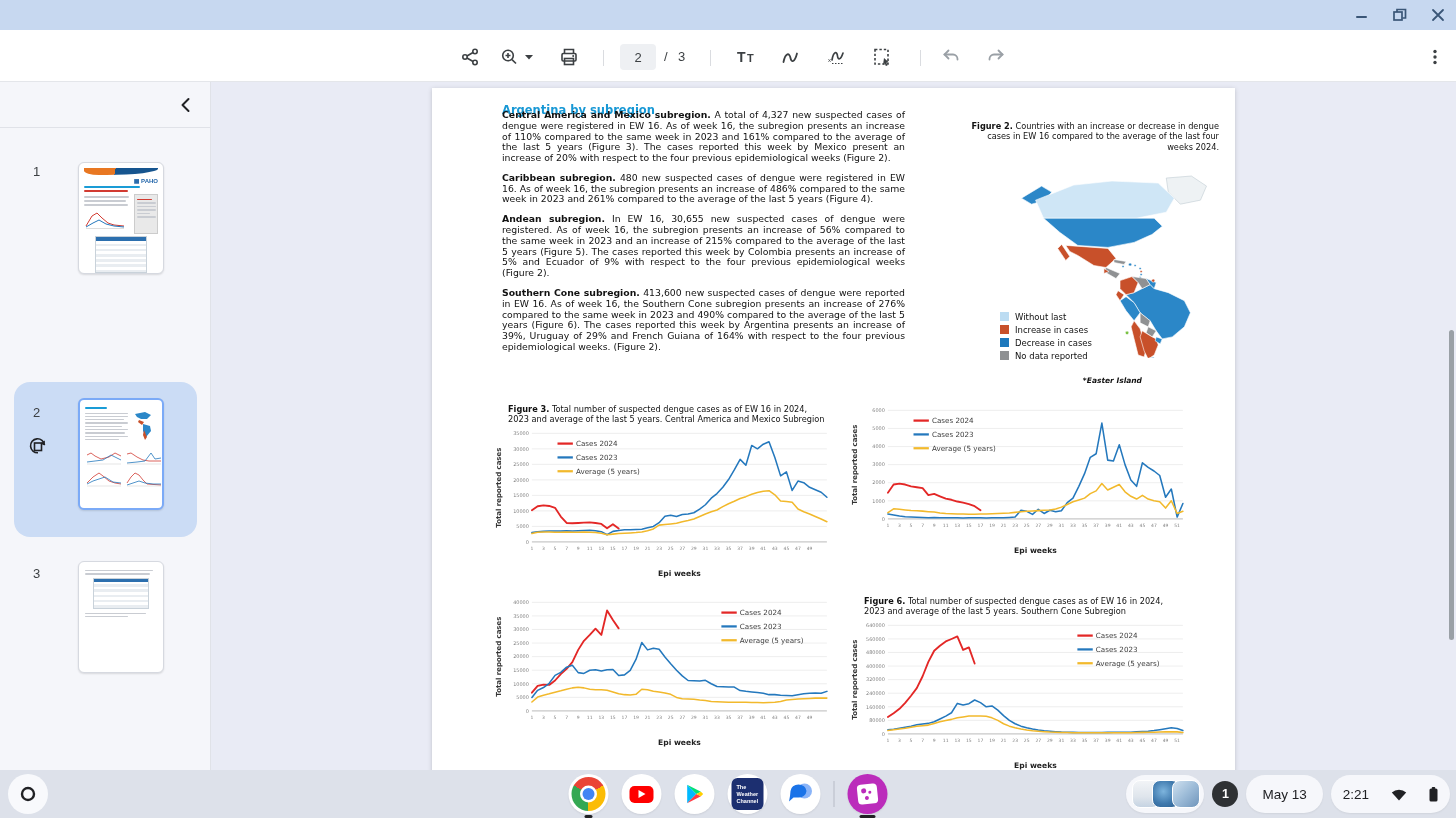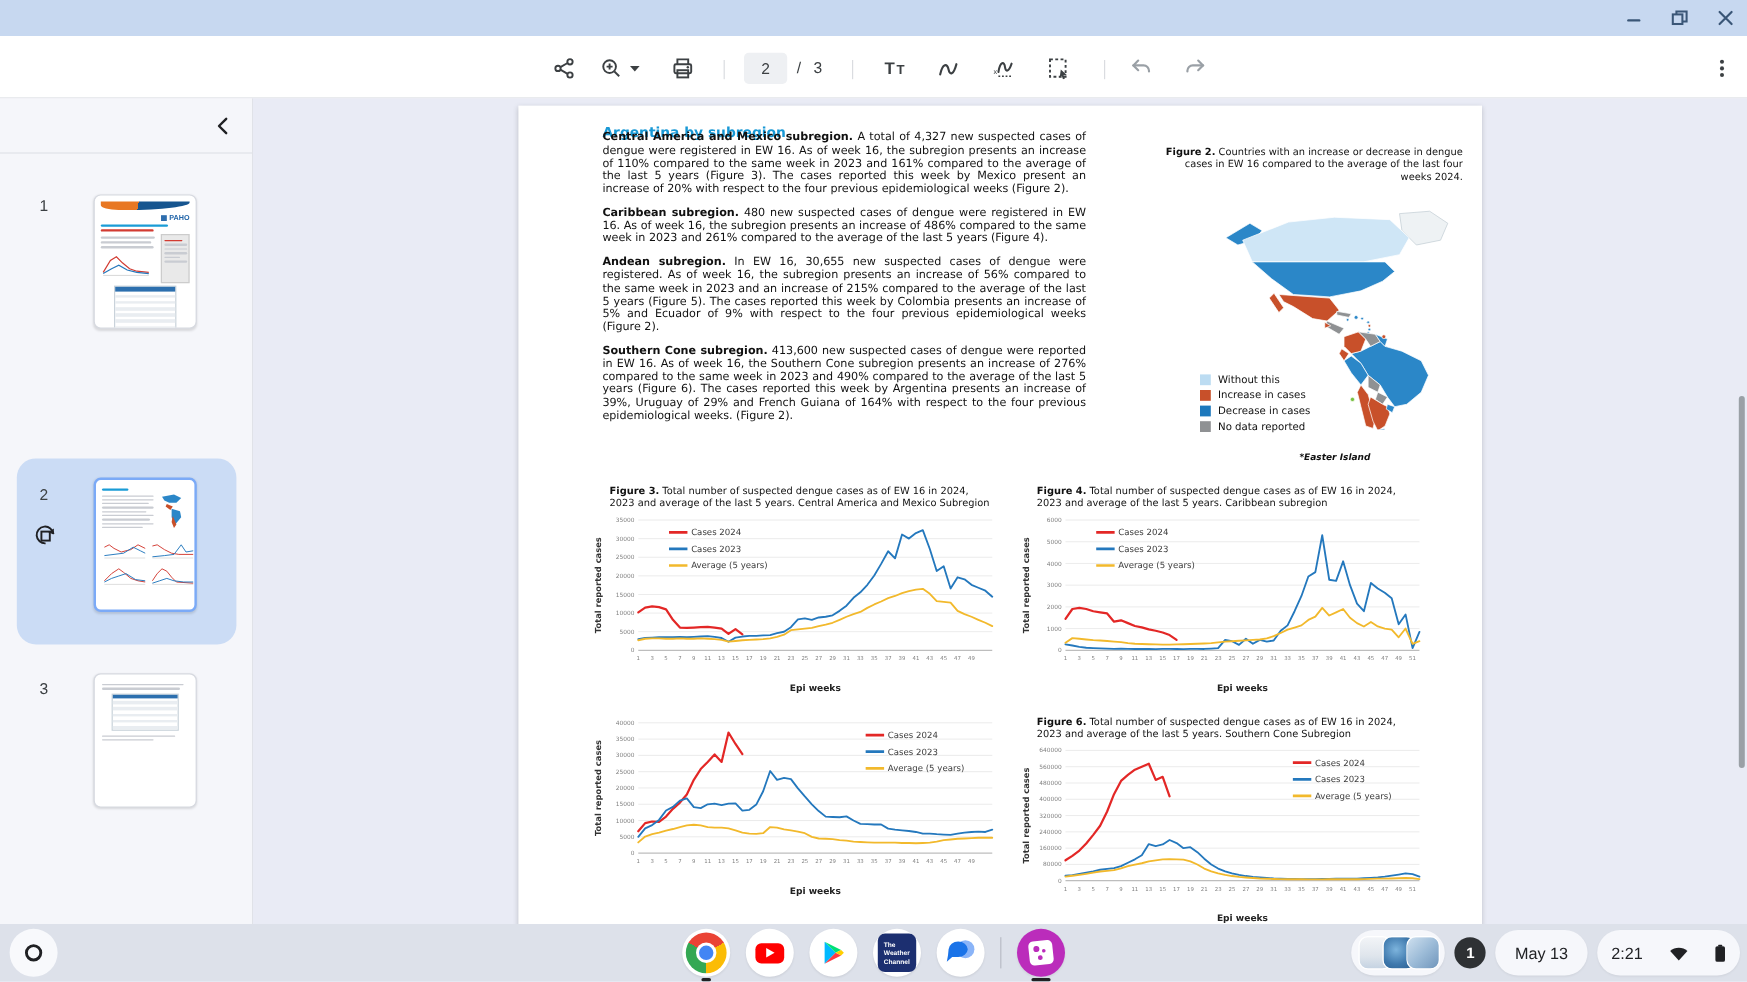"Without this" span { text: this -> last }
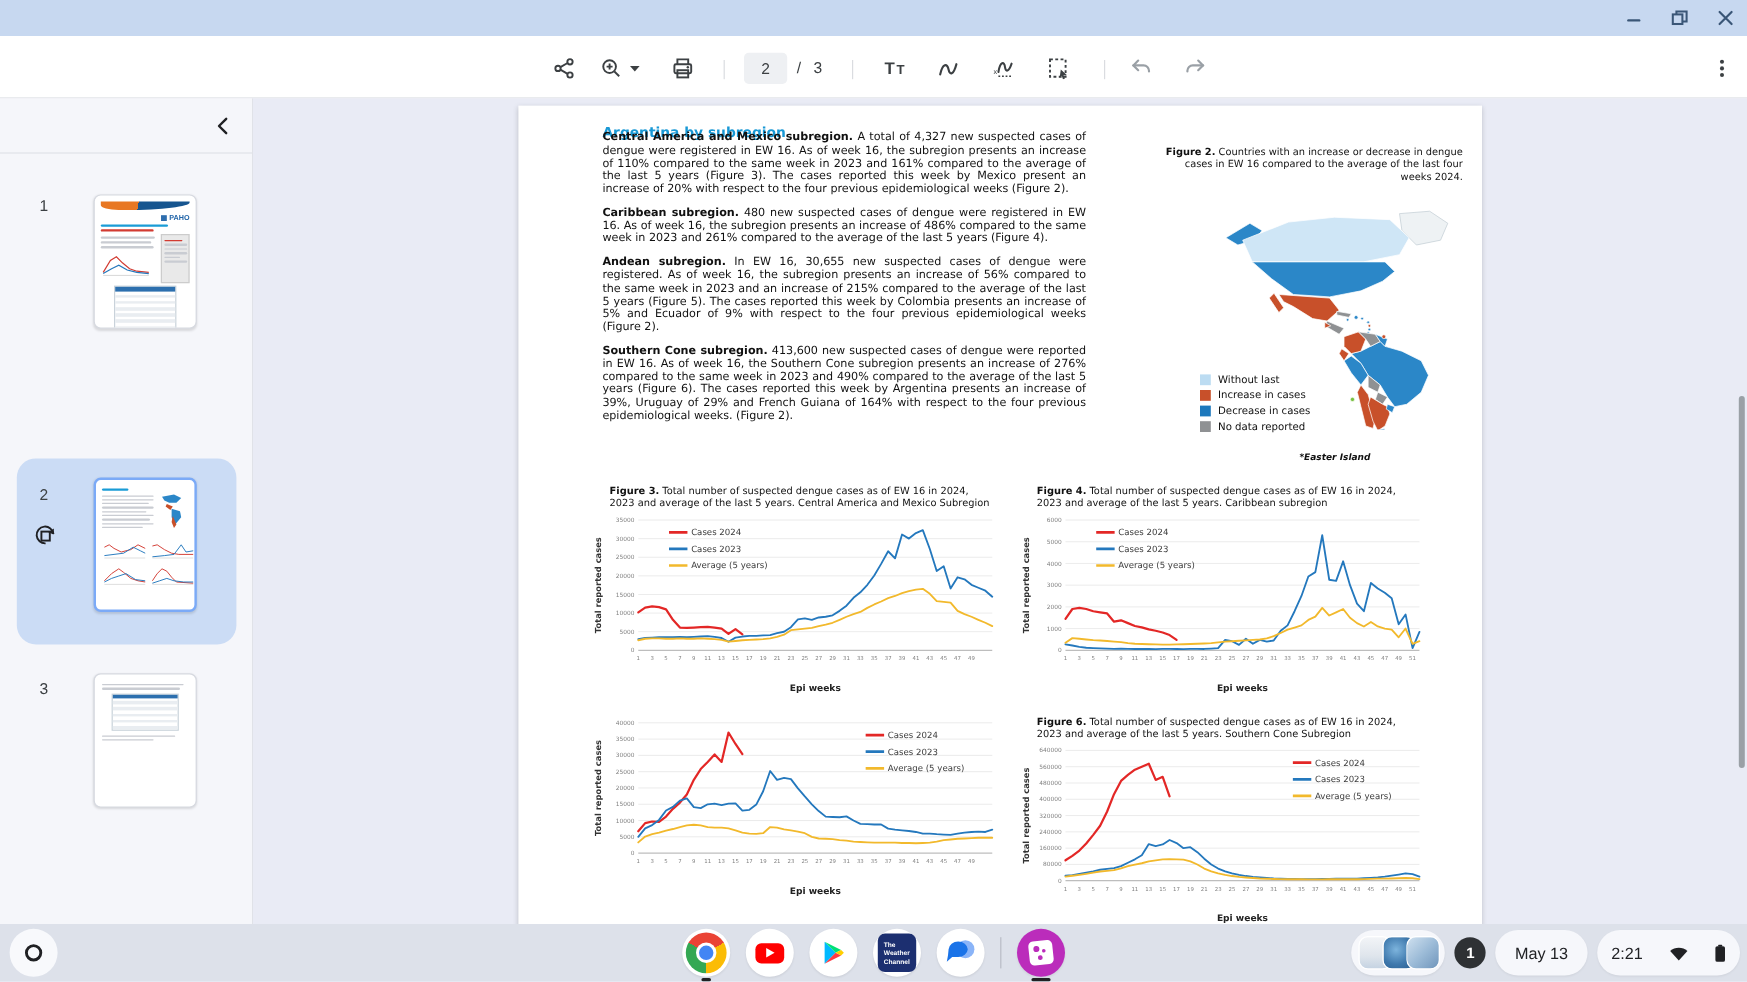"Figure 4. Total number of" div.fig-cap { html: <div><b>Figure 4.</b><span> Total number of suspected dengue cases as of EW 16 in 2024, 2023 and average of the last 5 years. Caribbean subregion</span></div> -> none }
